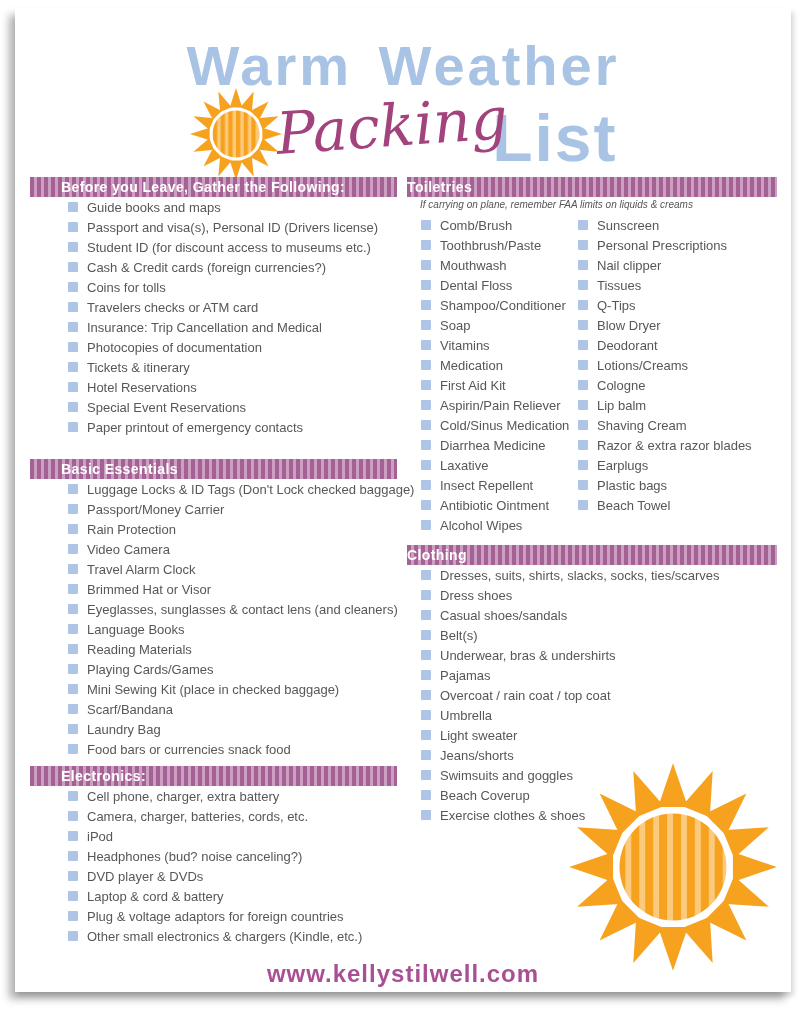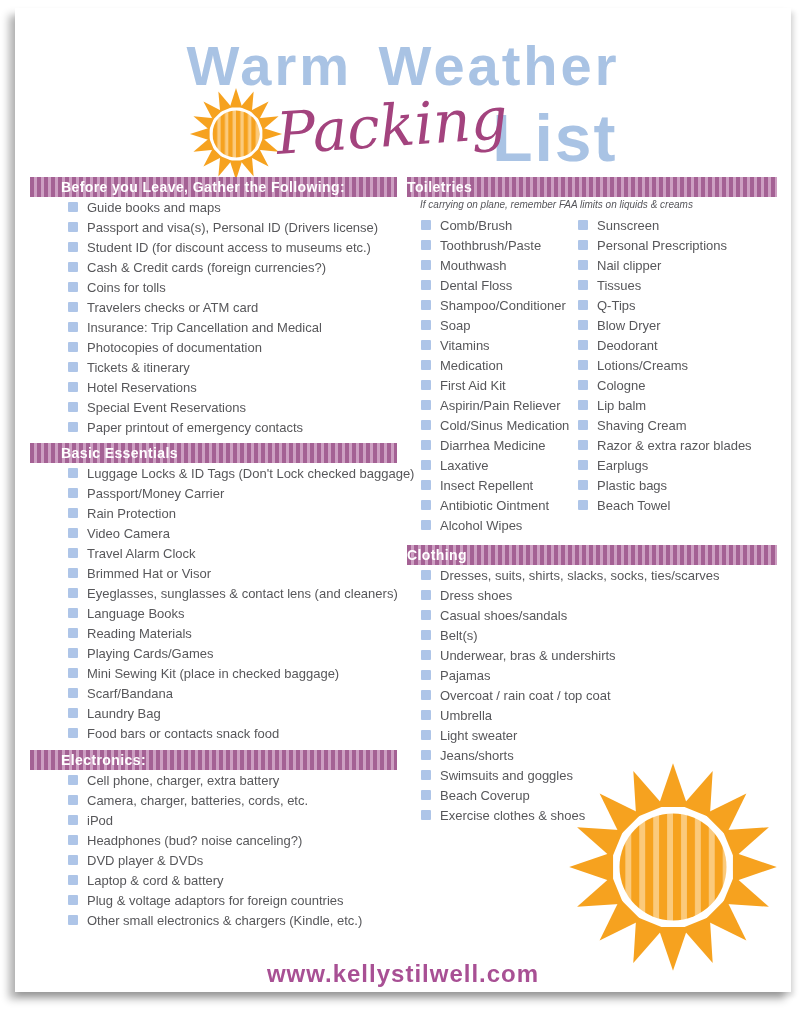"Basic Essentials" .mt6 { margin-top: 6px -> 22px }
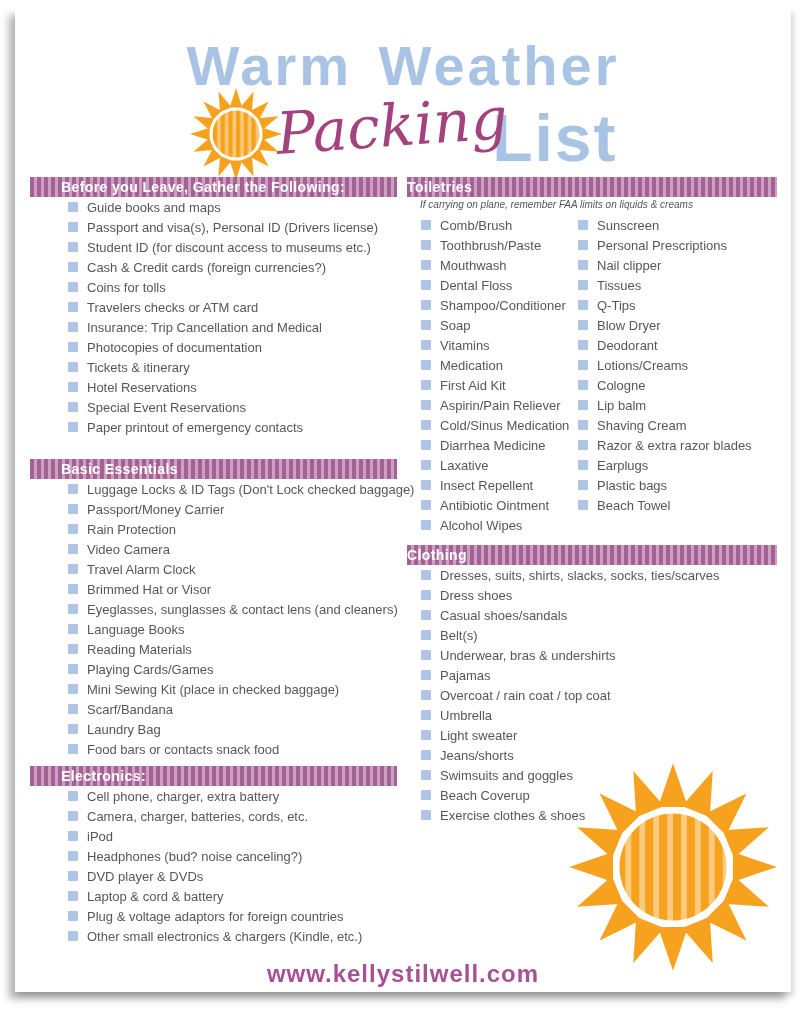"Food bars or contacts snack" span.item-label { text: contacts -> currencies }
